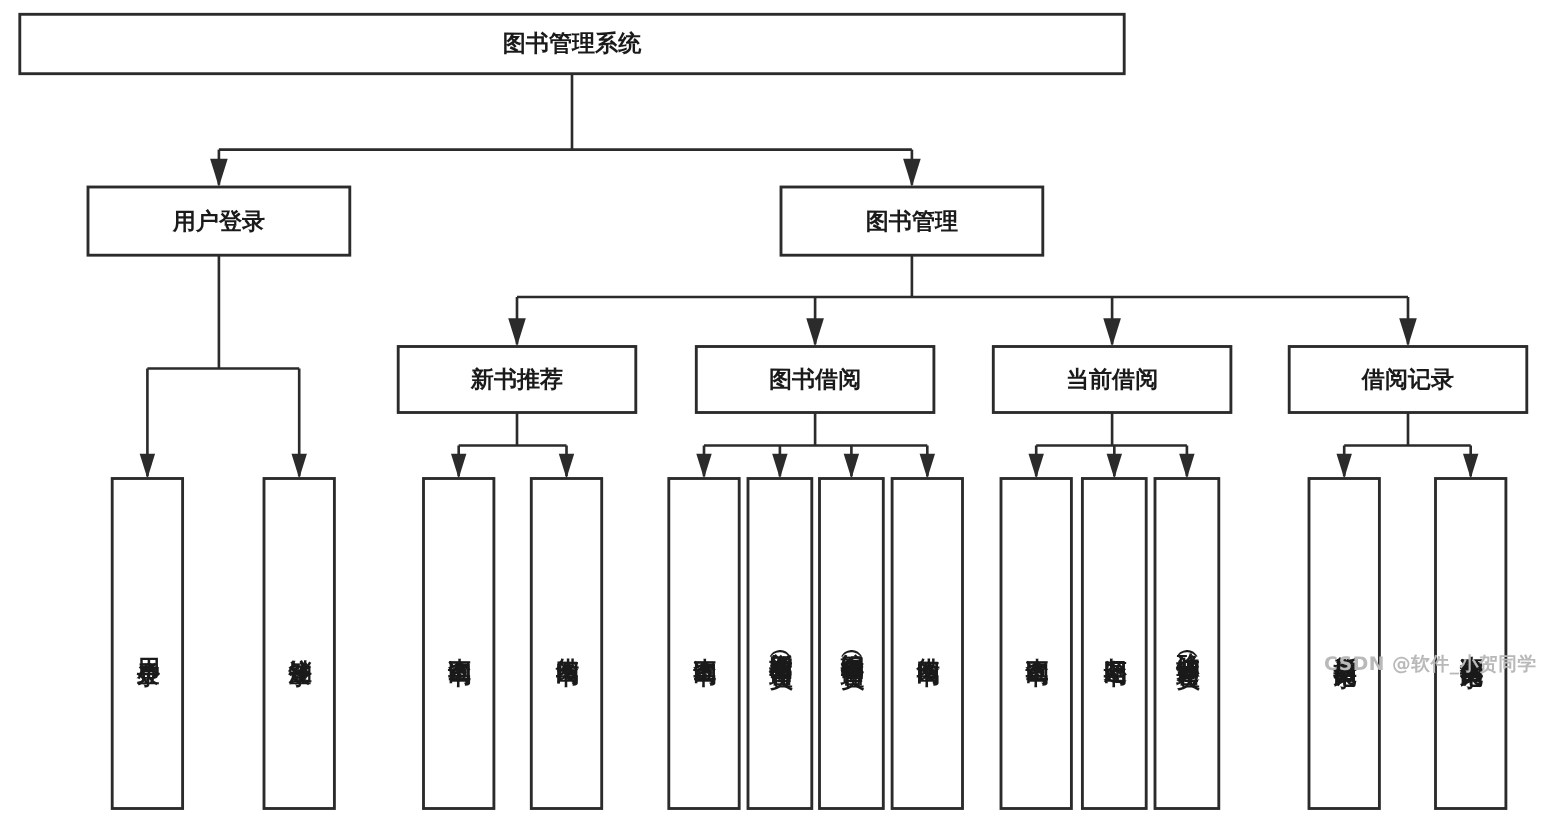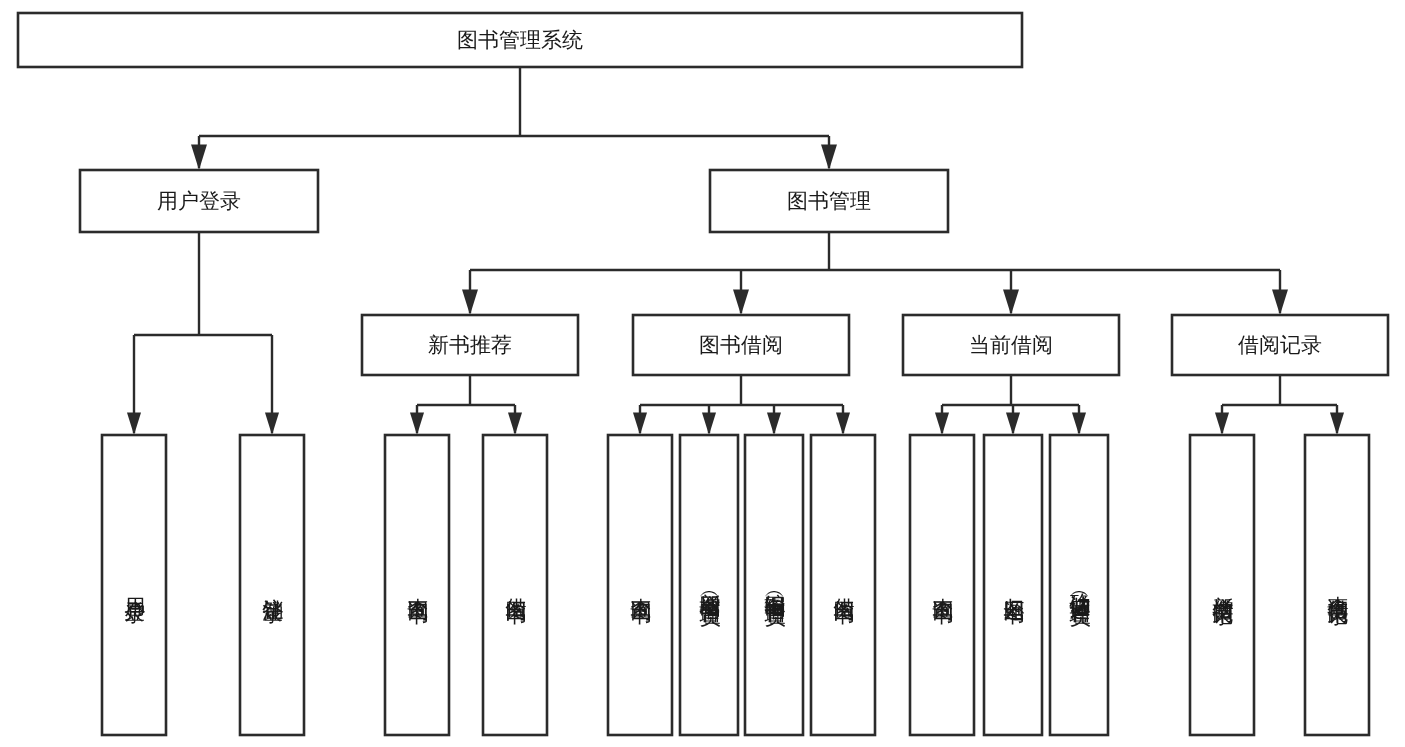"图书管理系统" #diagram-root { font-weight: none -> bold }
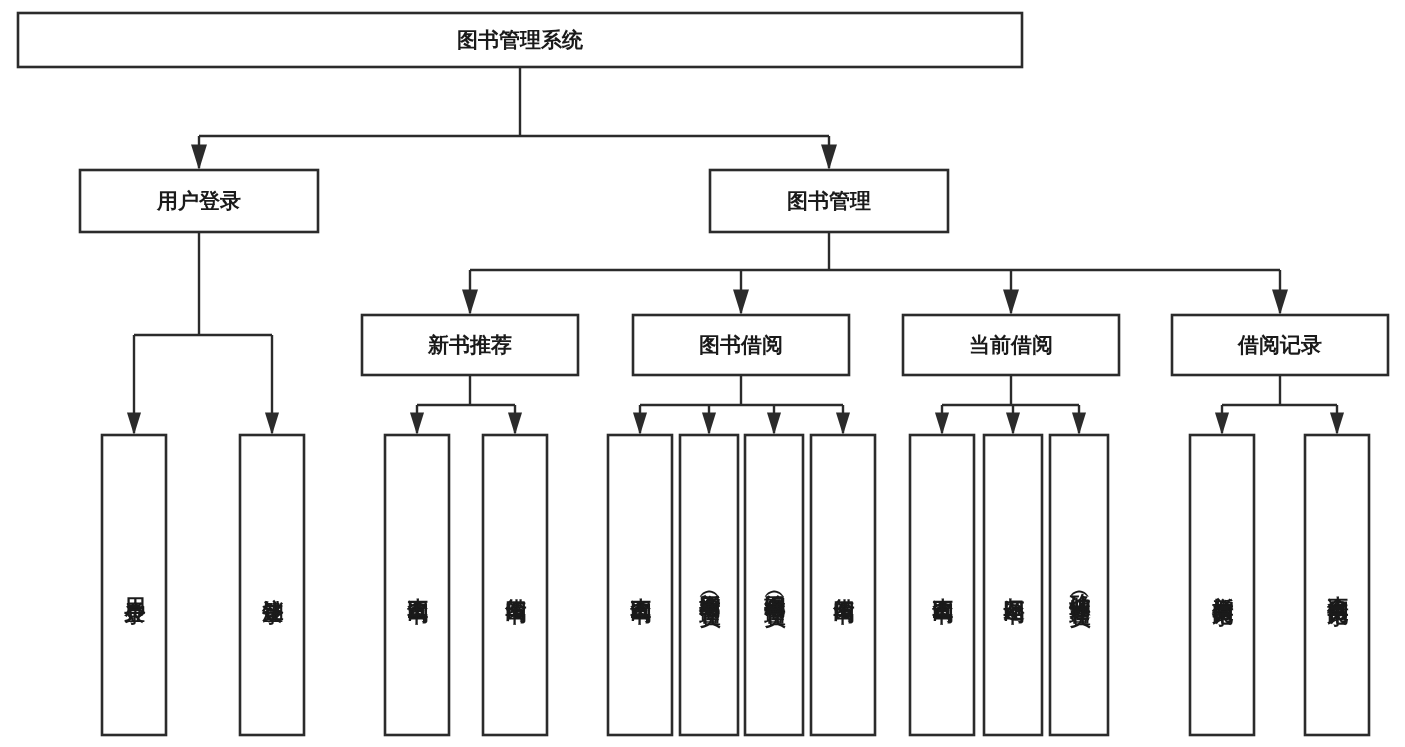"CSDN @软件_小贺同学" div.watermark { html: none -> <div>CSDN @软件_小贺同学</div> }
